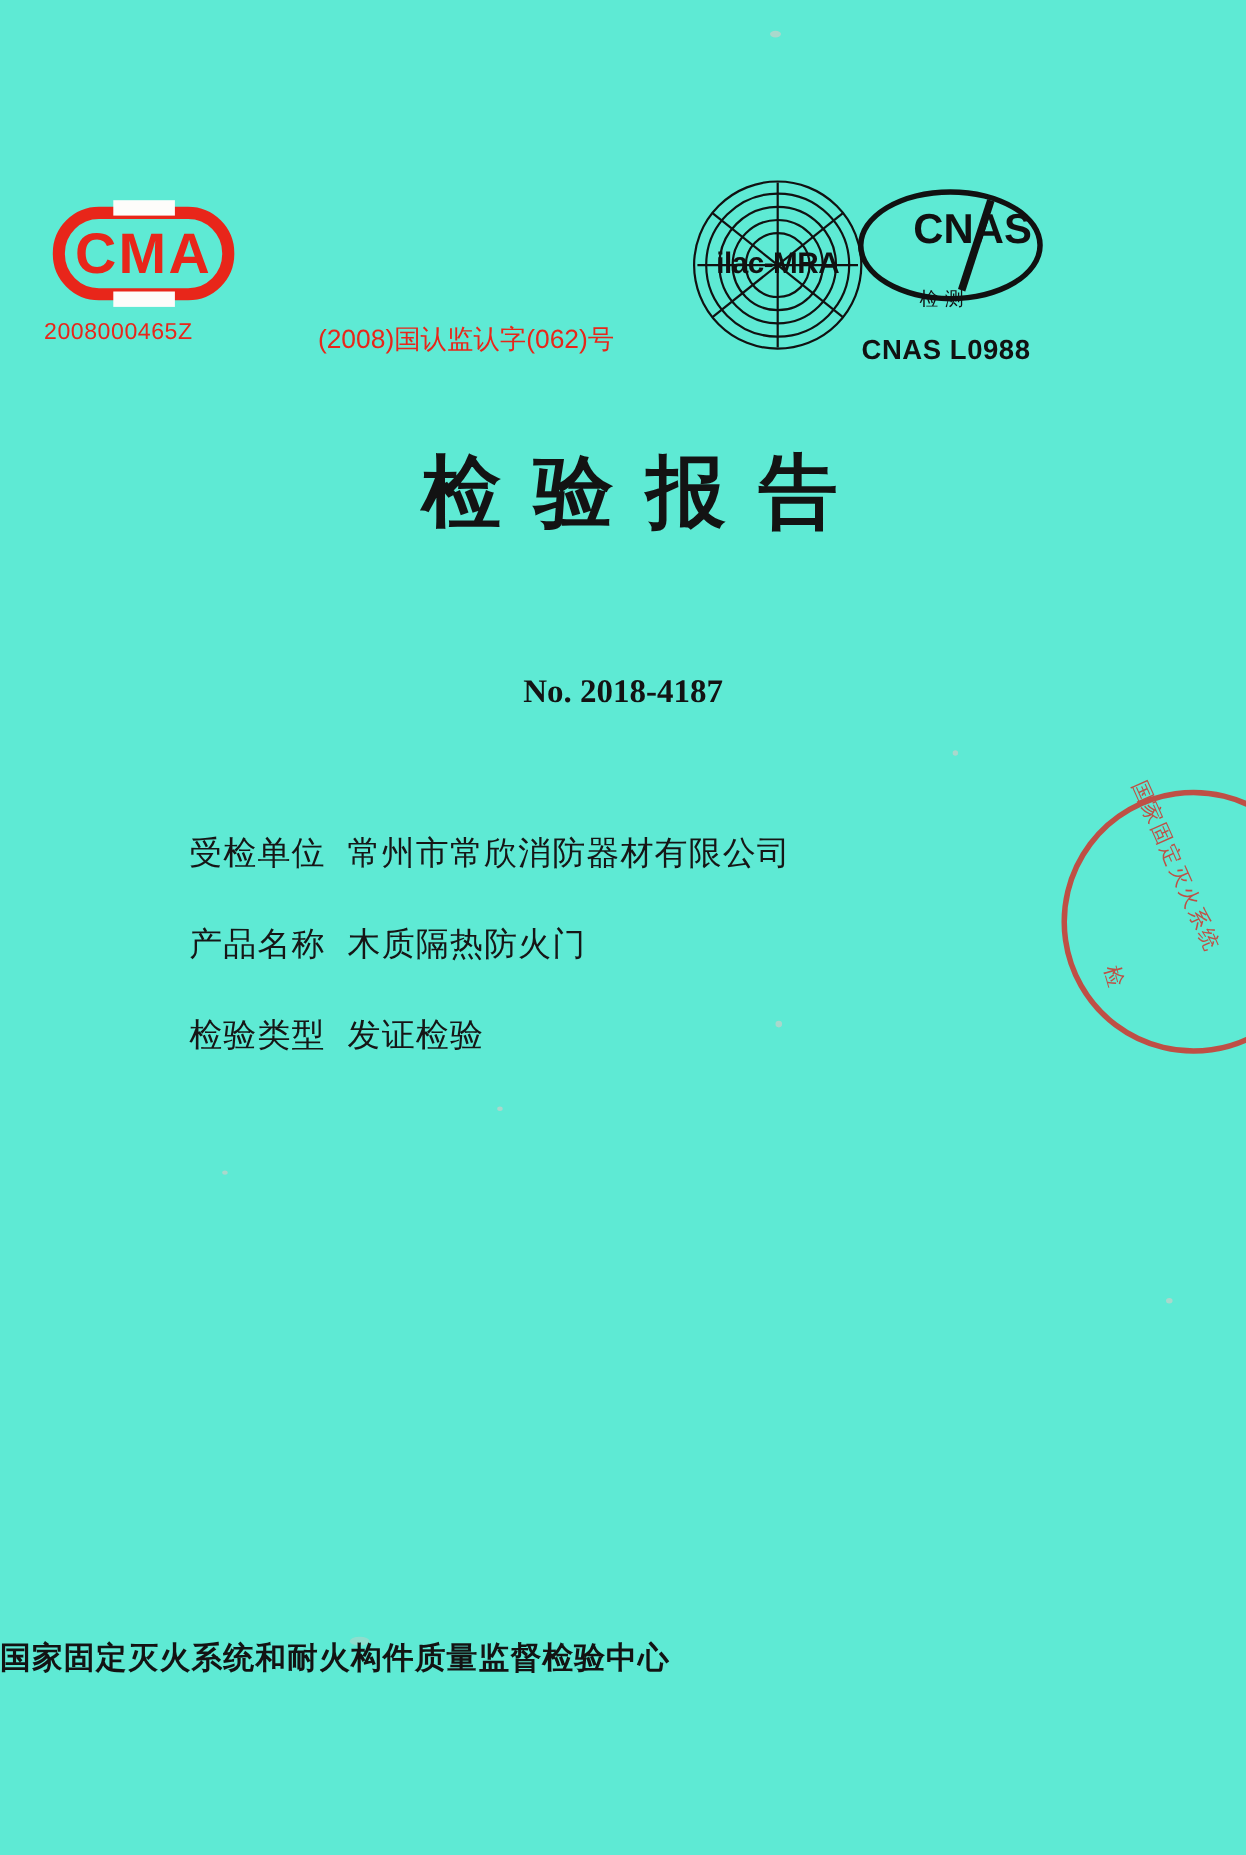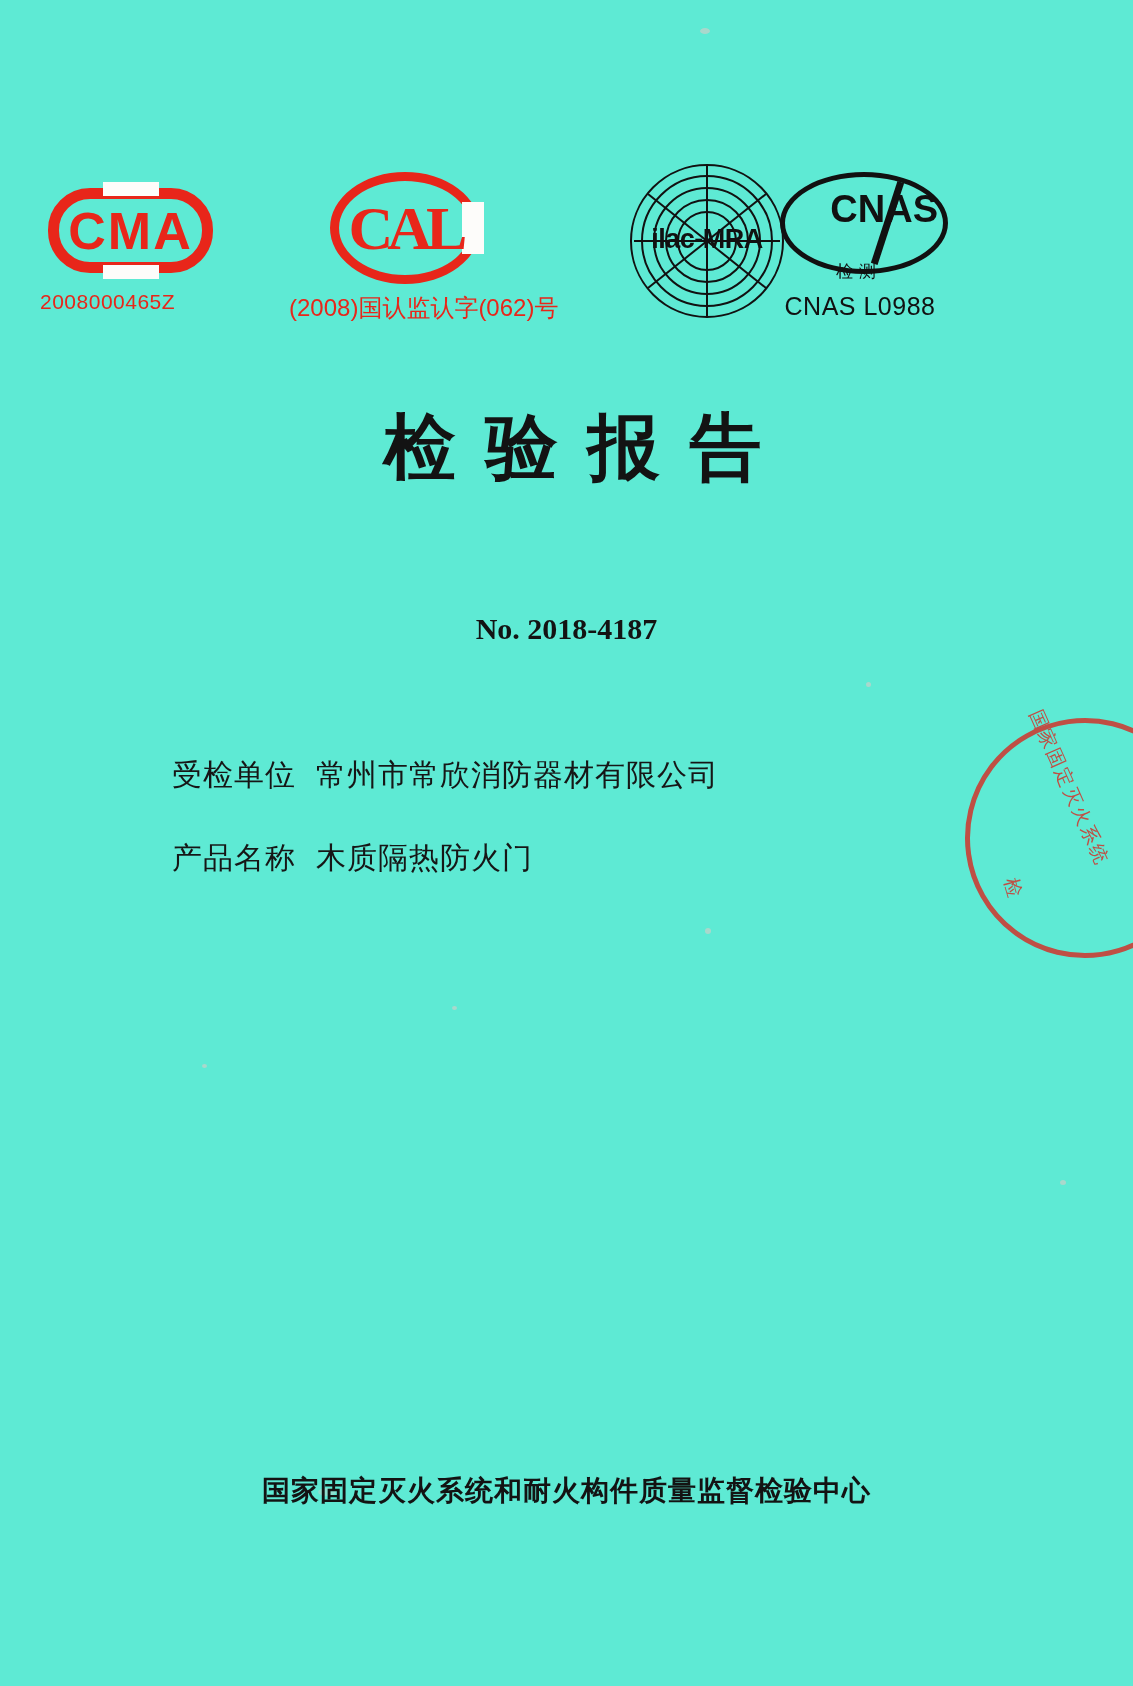"CAL" div.cal { html: <div> <div></div> <div></div> <div>CAL</div> </div> -> none }
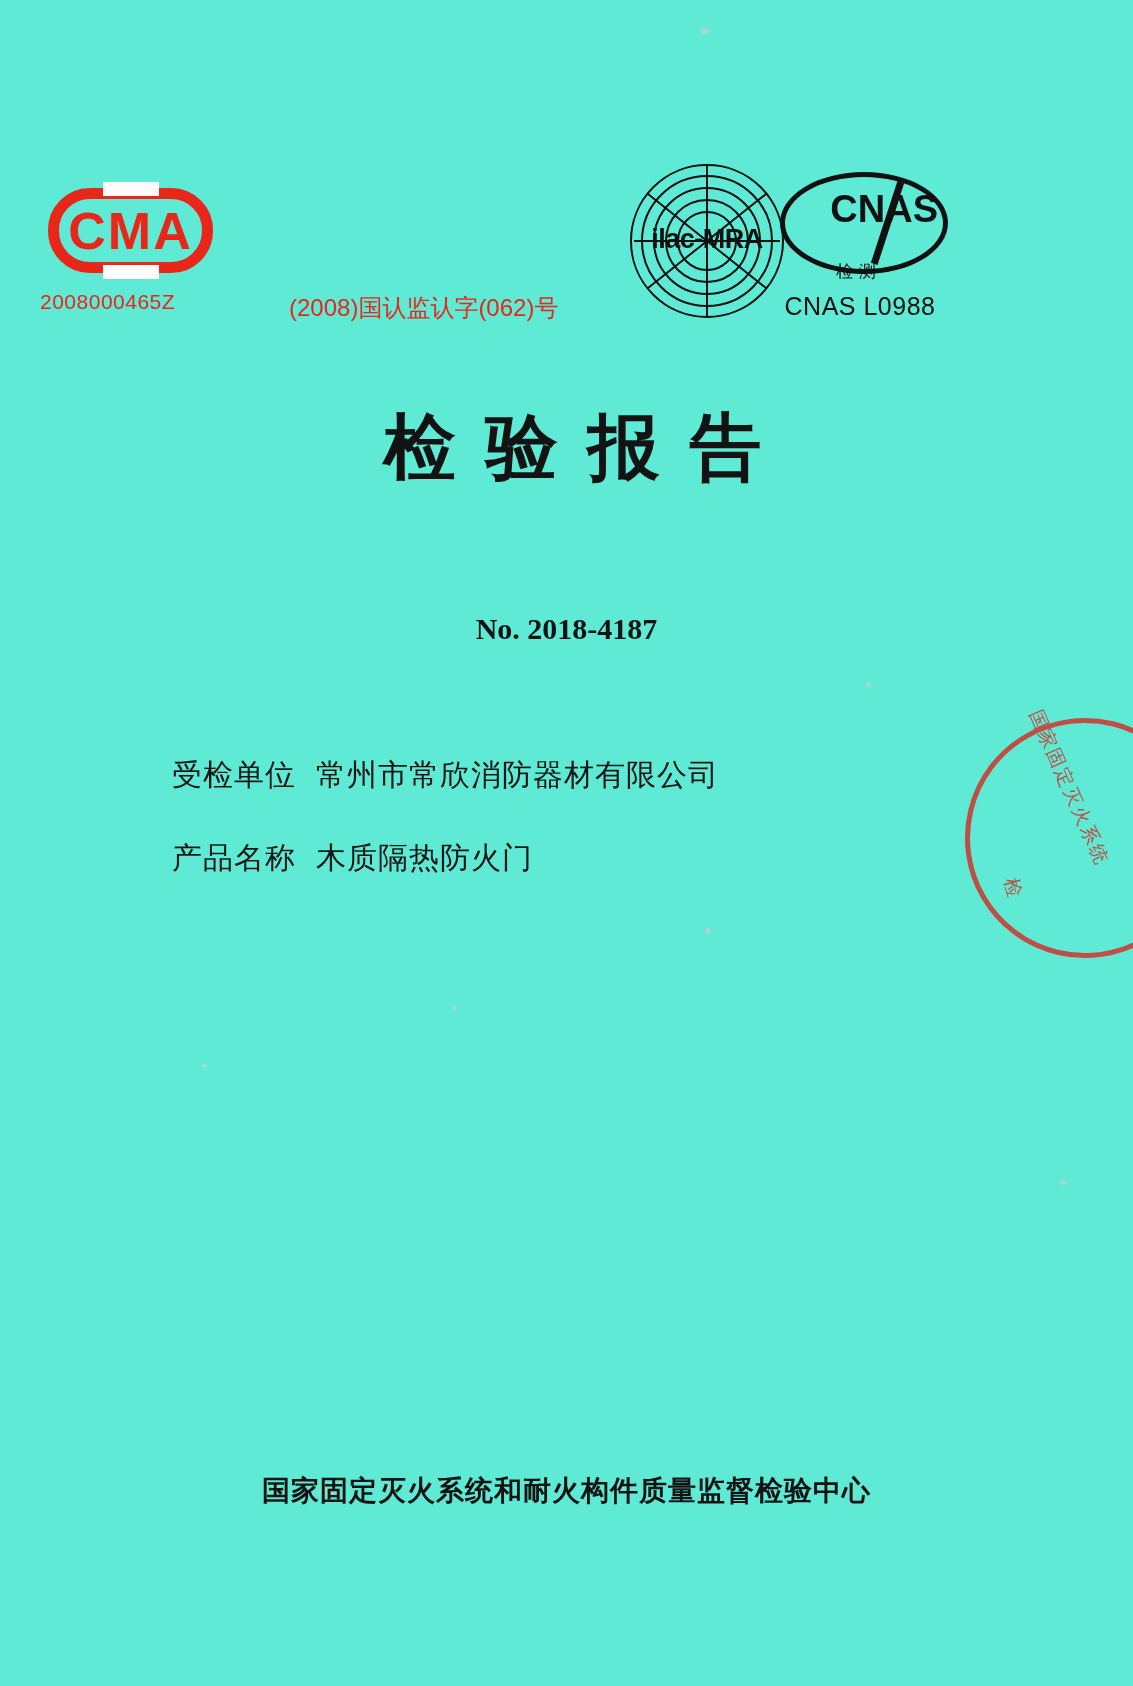"CNAS L0988" .cnas-code { font-weight: normal -> bold; top: 142px -> 154px }
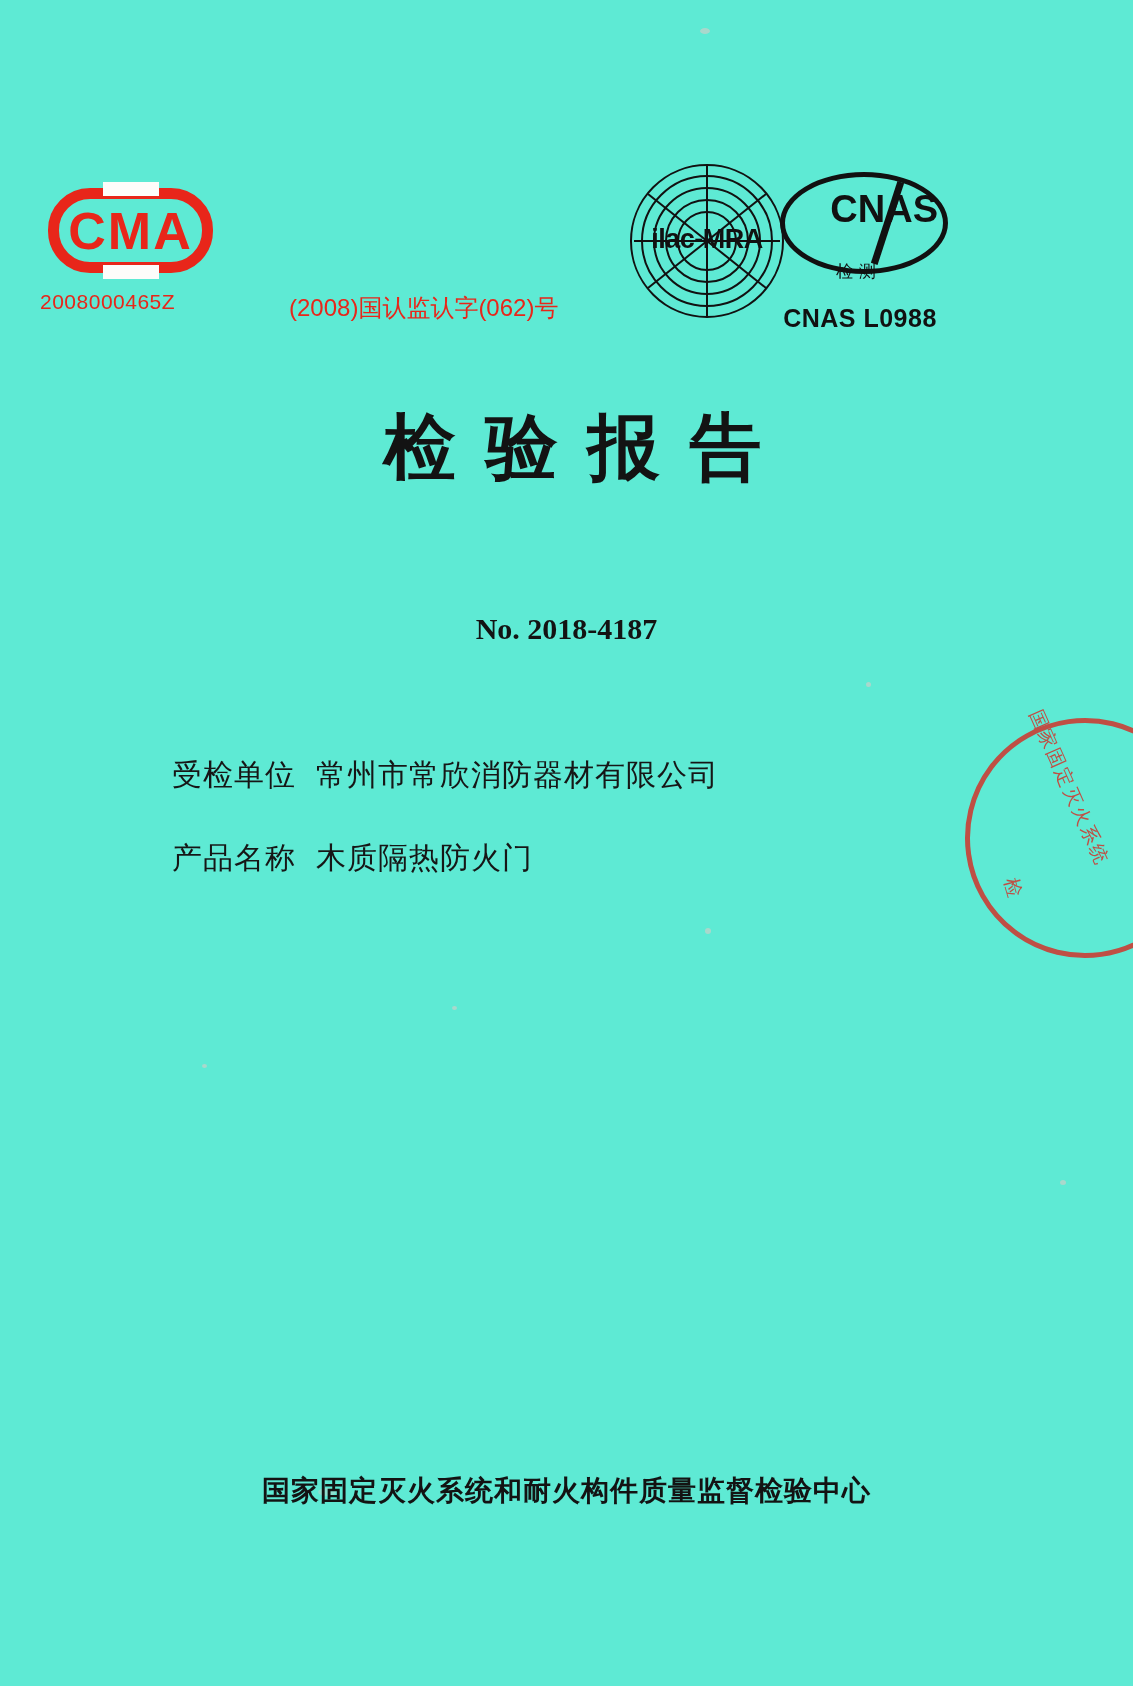"检验类型" div.field-row { html: none -> <div> <span>检验类型</span> <span>发证检验</span> </div> }
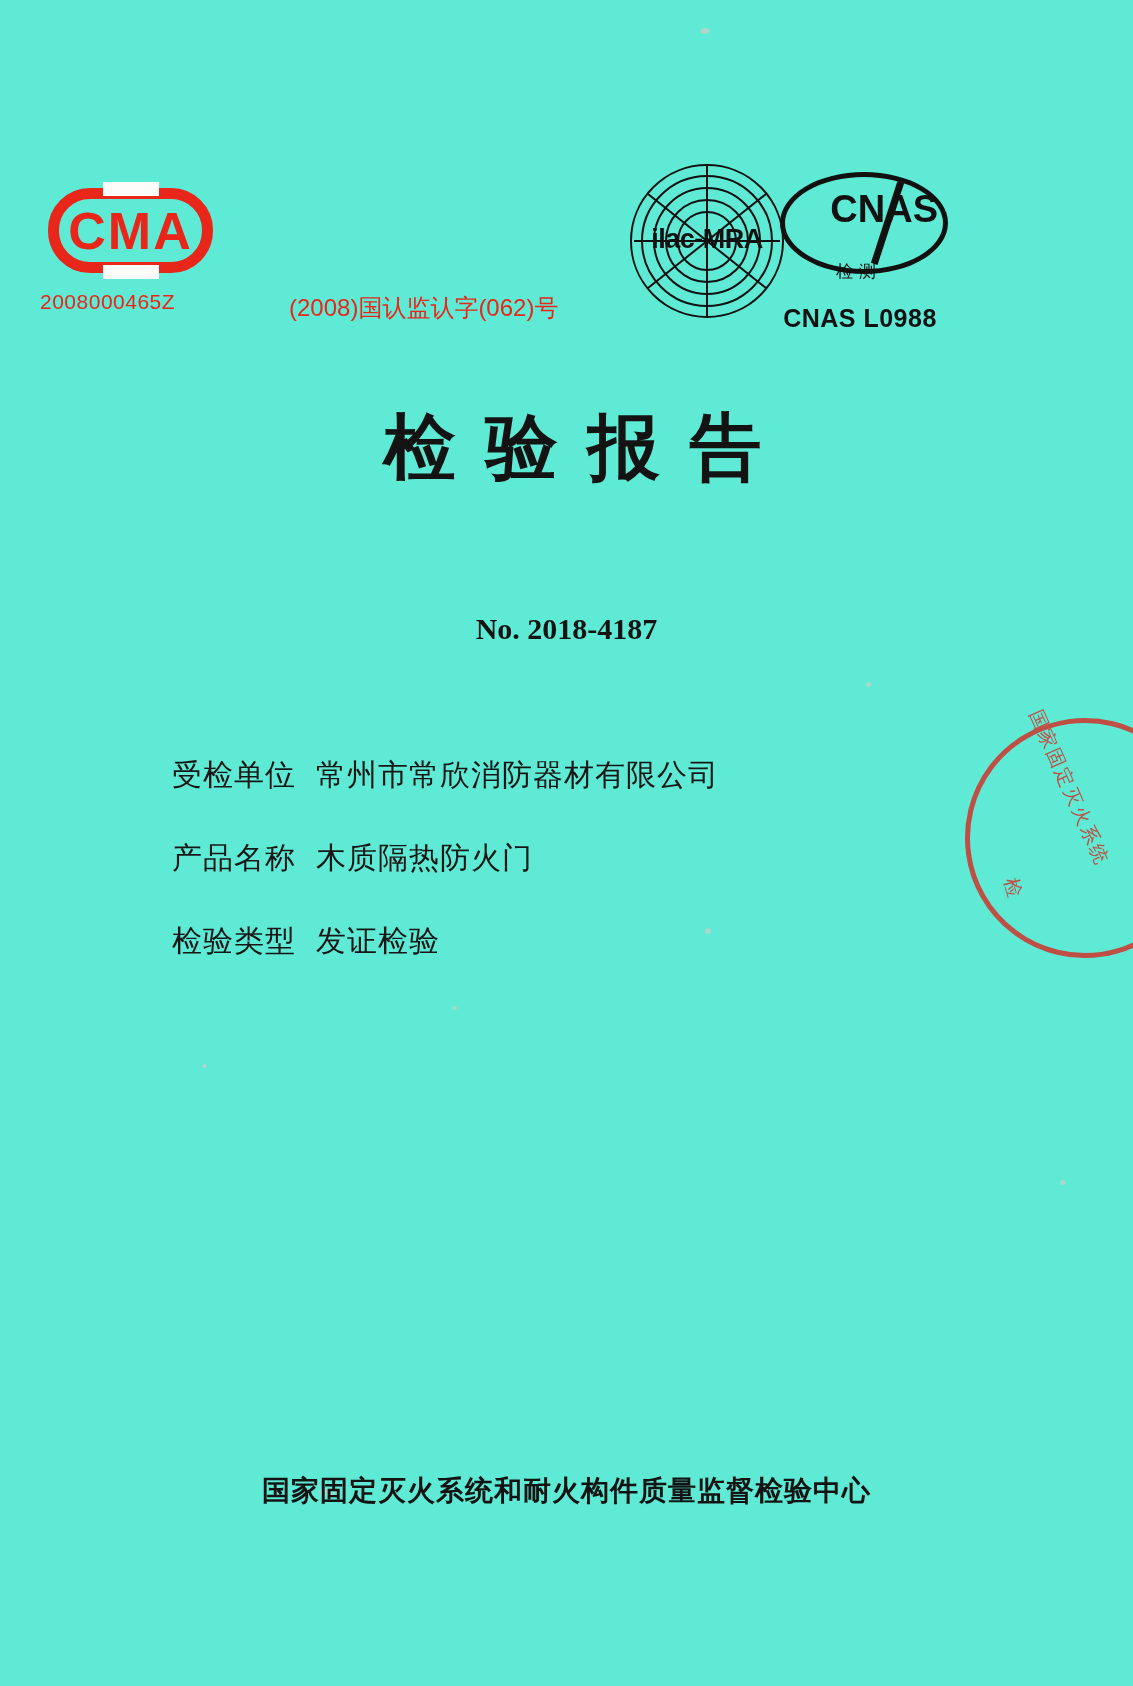"国家固定灭火系统和耐火构件质量监督检验中心" .footer { bottom: 176px -> 160px; text-align: center -> none }
